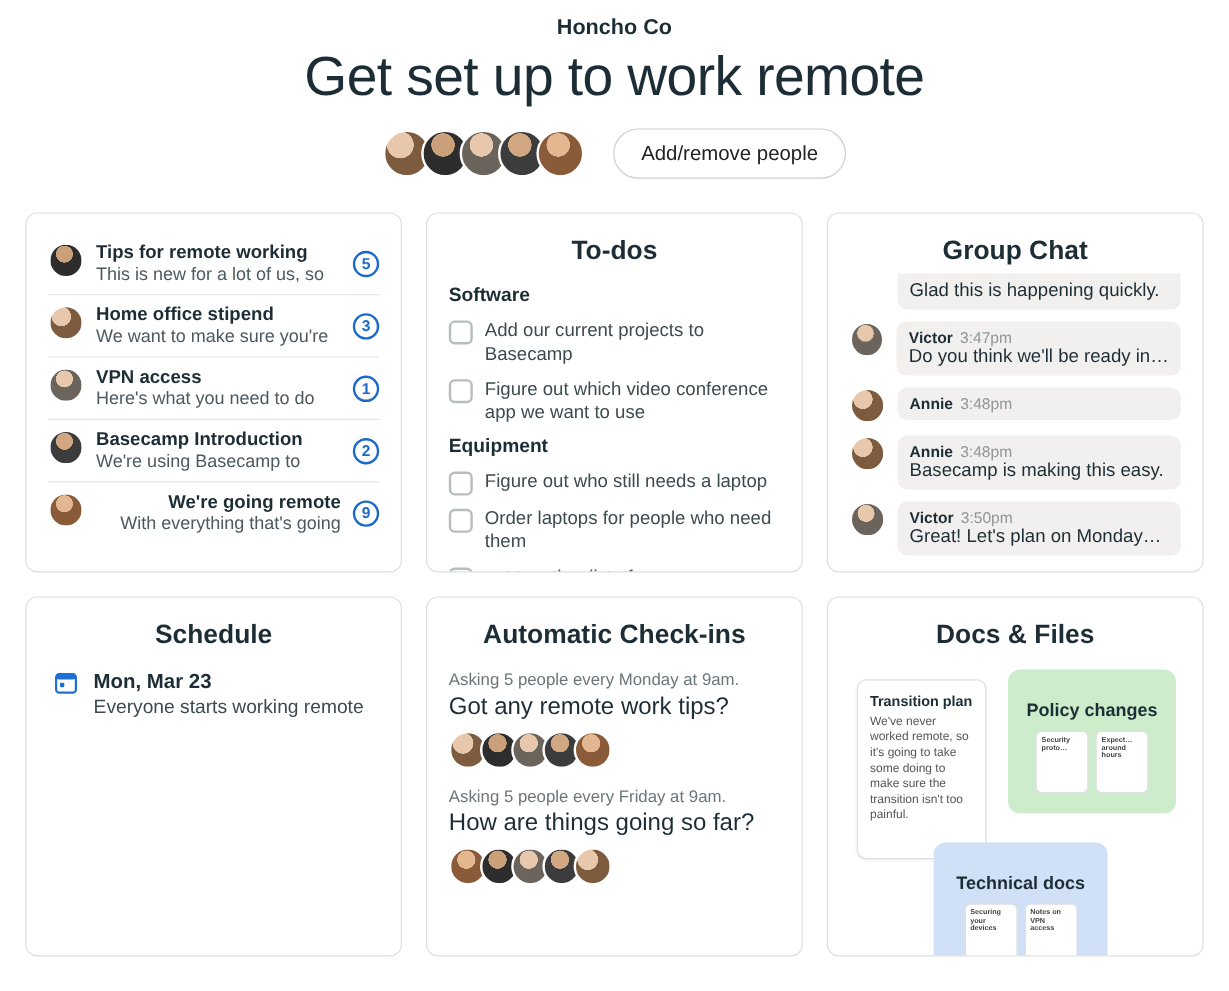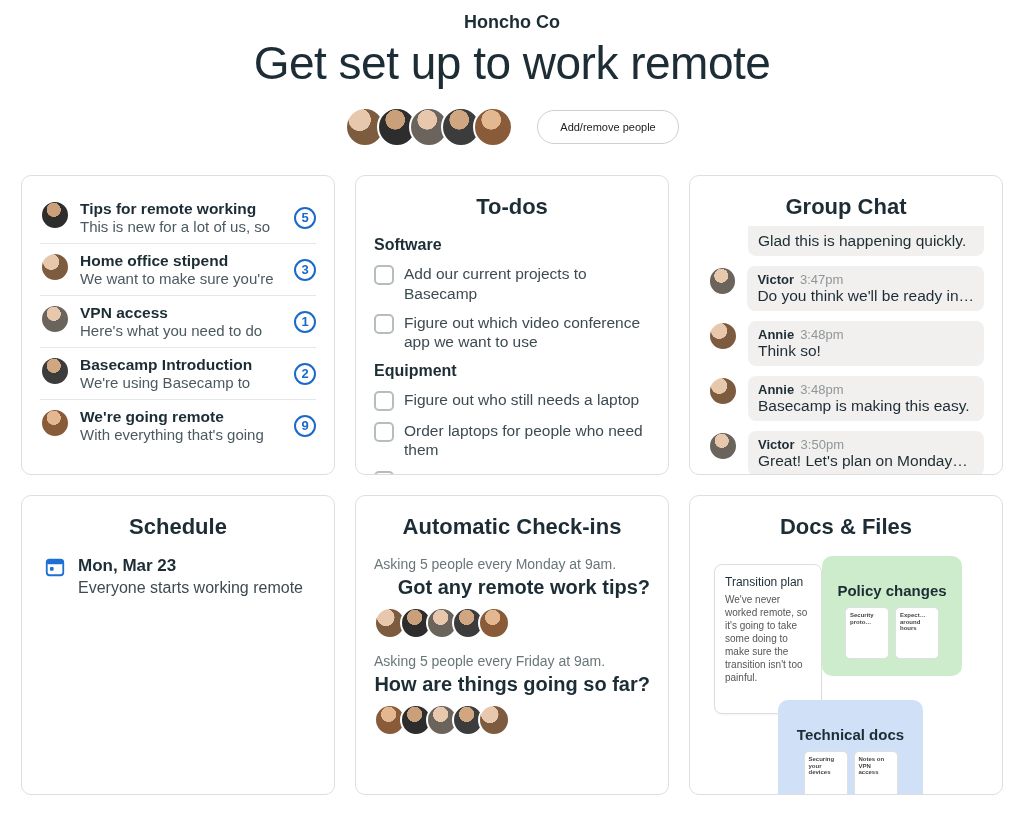"Add/remove people" .pill-btn { font-size: 11px -> 17px }
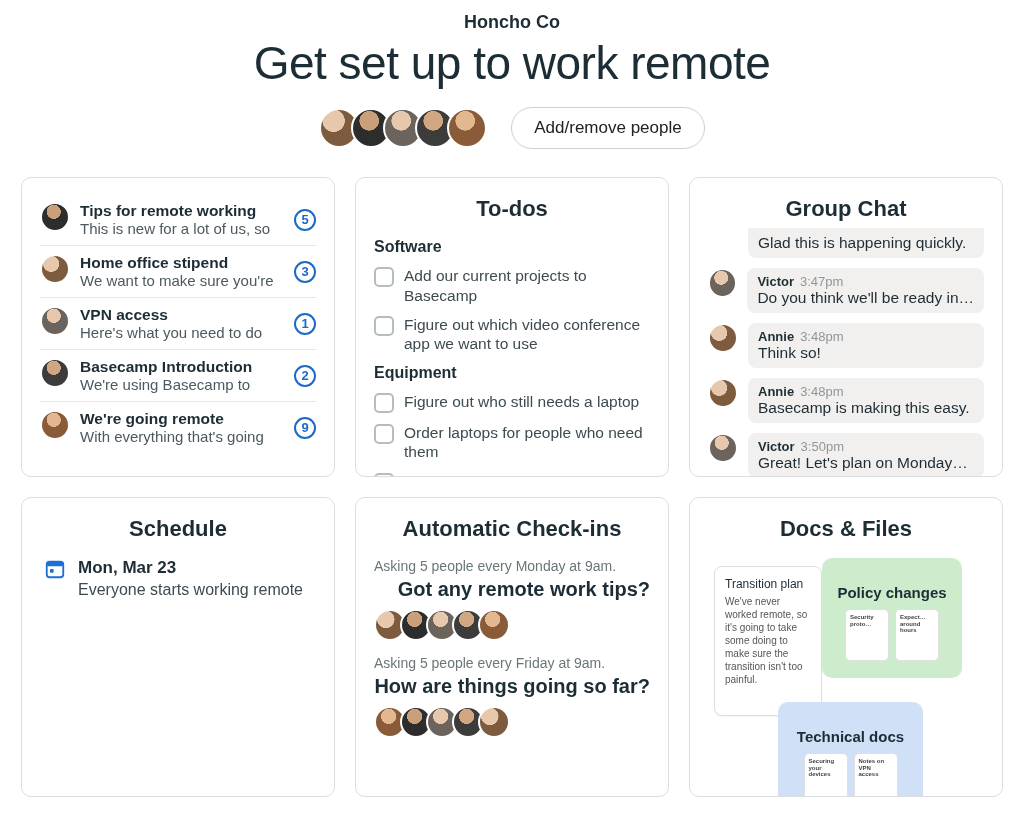"Think so!" div.chat-text { html: <div>Think so!</div> -> none }
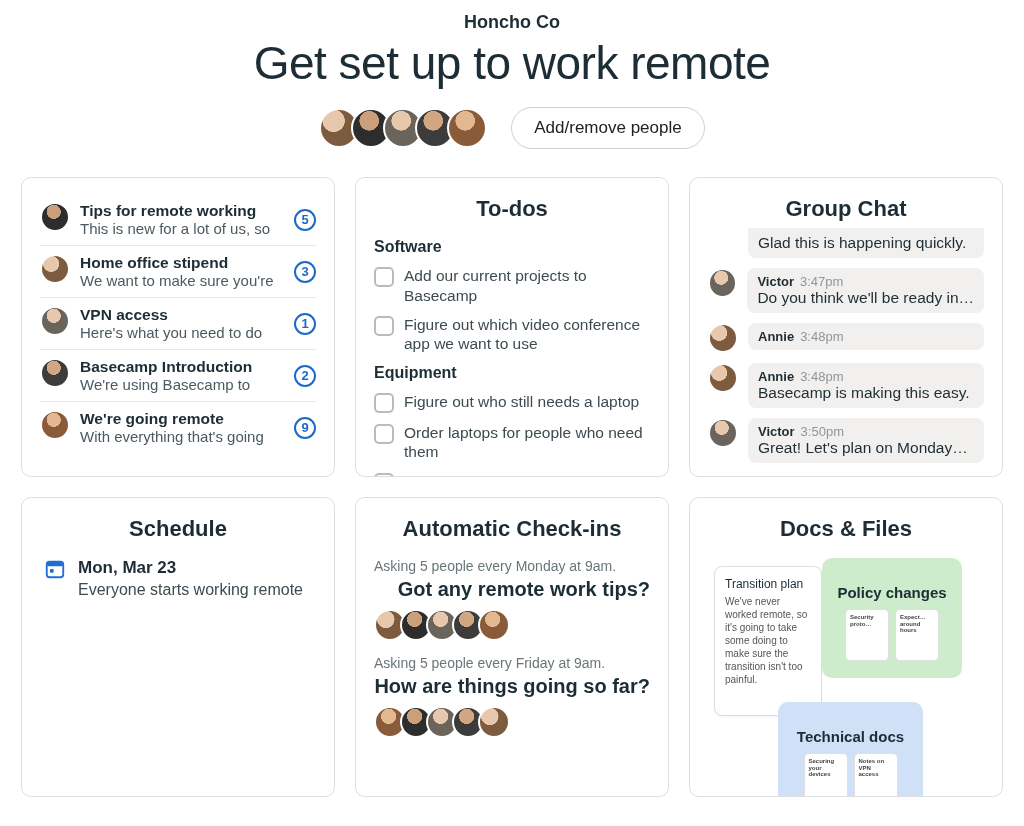"We're going remote" .mb-item:last-child { text-align: none -> right }
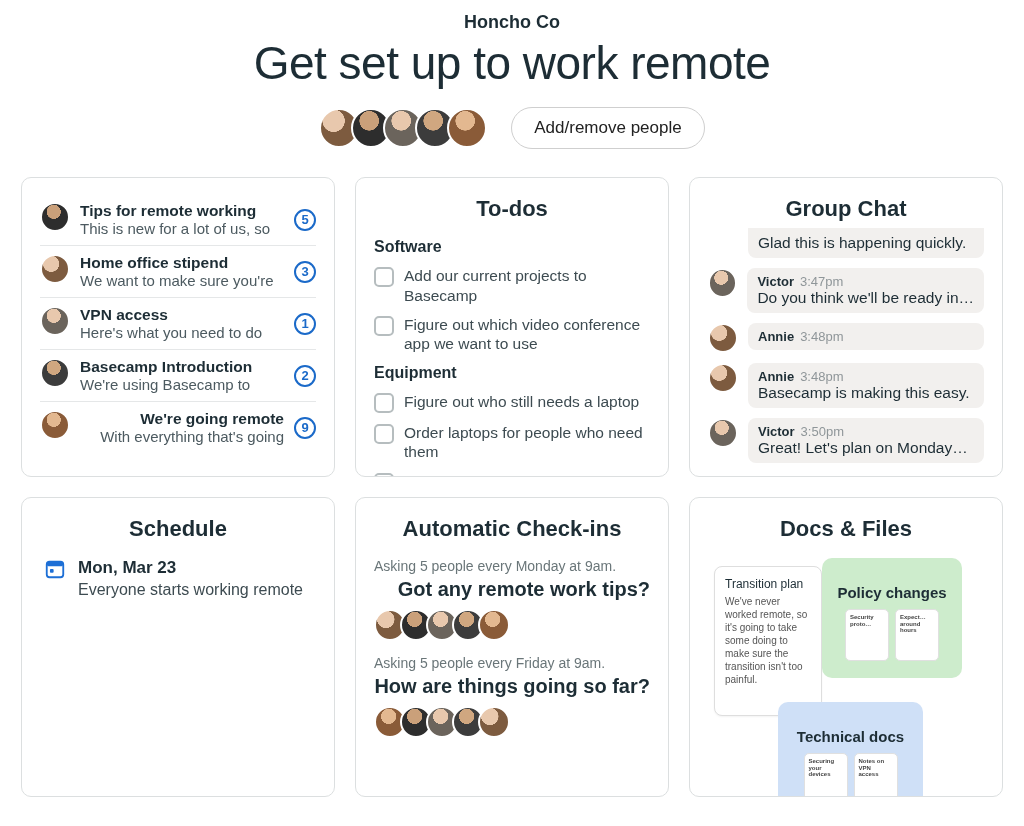"Got any remote work tips?" .ci-q { font-weight: 700 -> 400; text-align: right -> none }
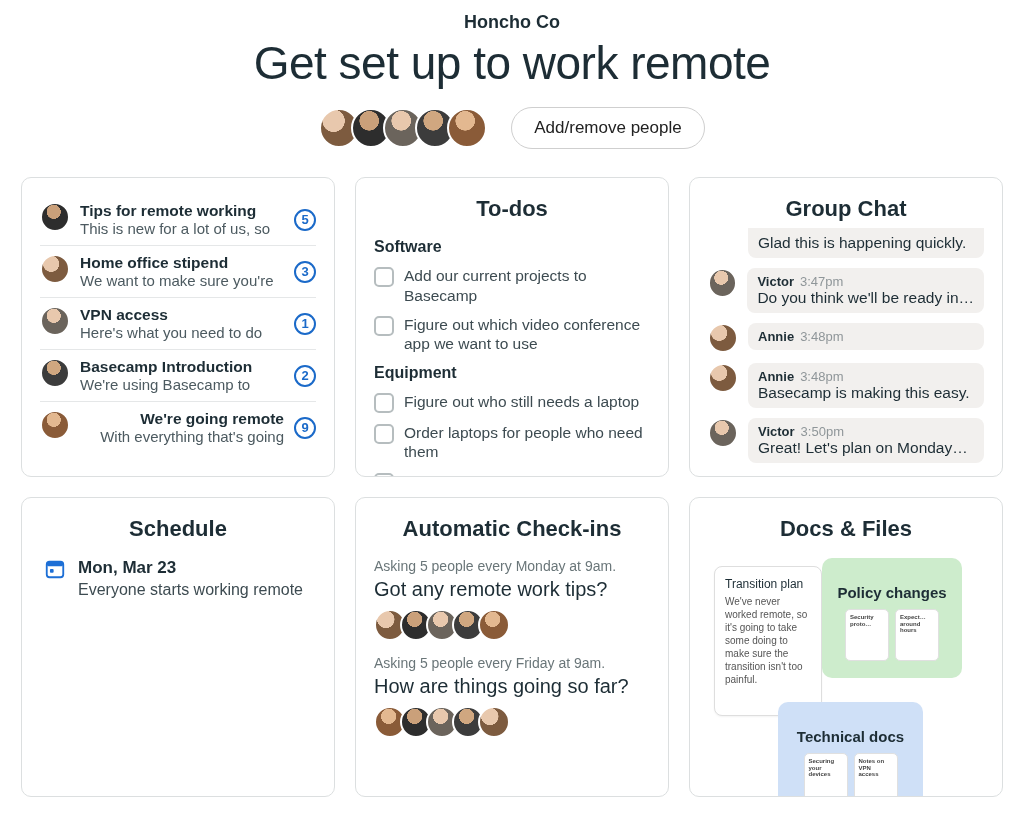"Transition plan" .doc .dtitle { font-weight: 400 -> 700 }
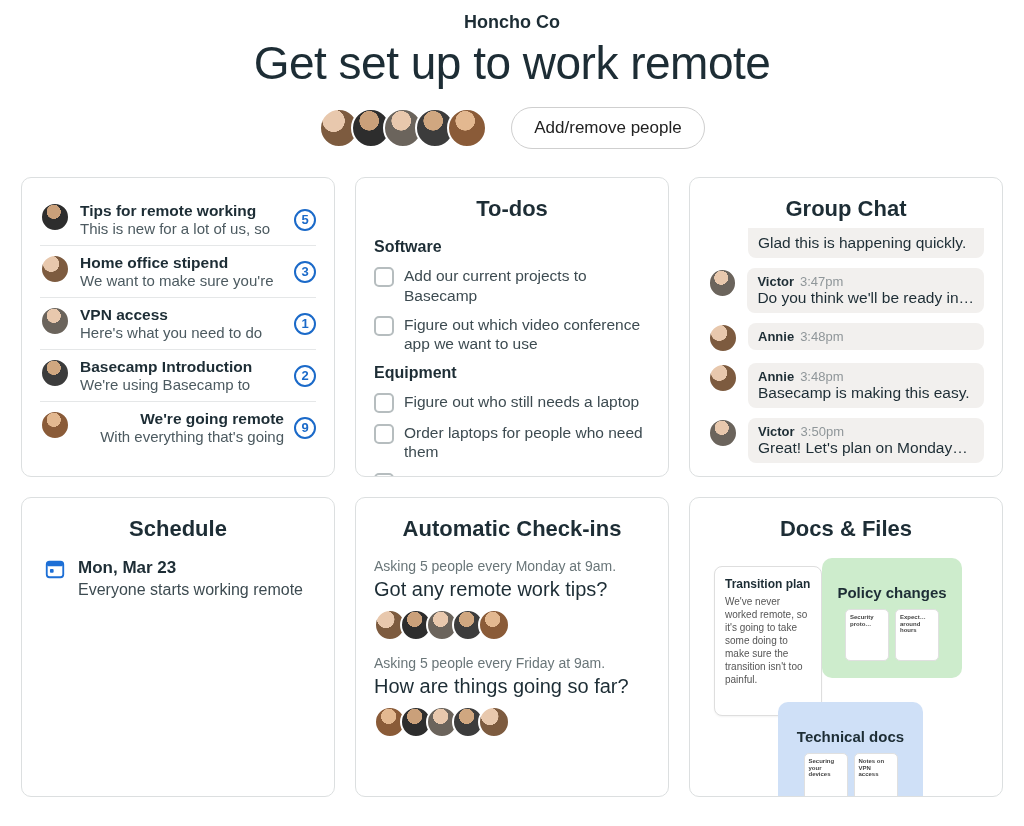"Policy changes" div.folder { right: 22px -> 4px }
